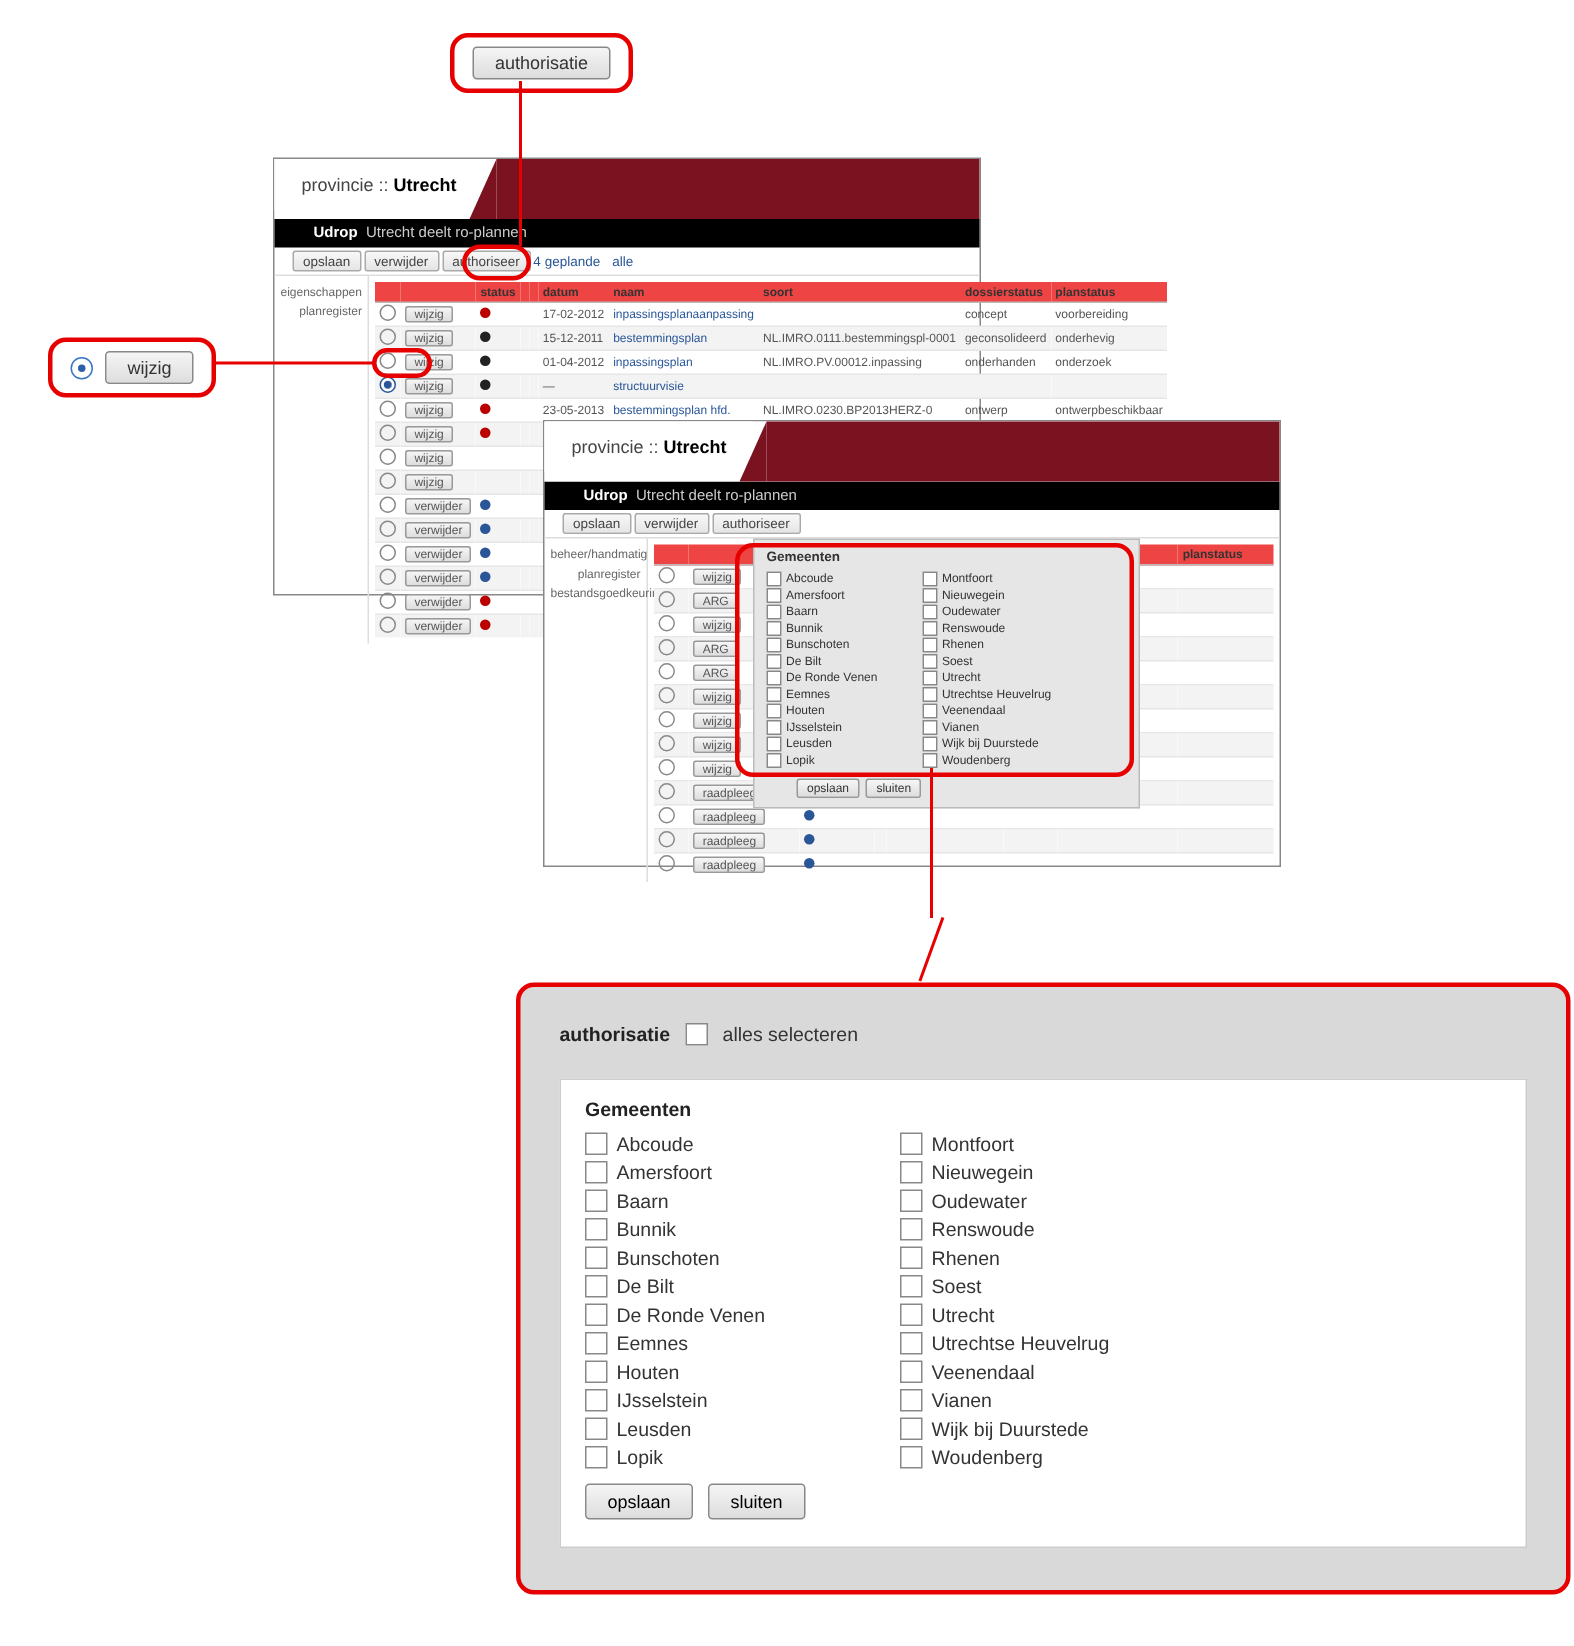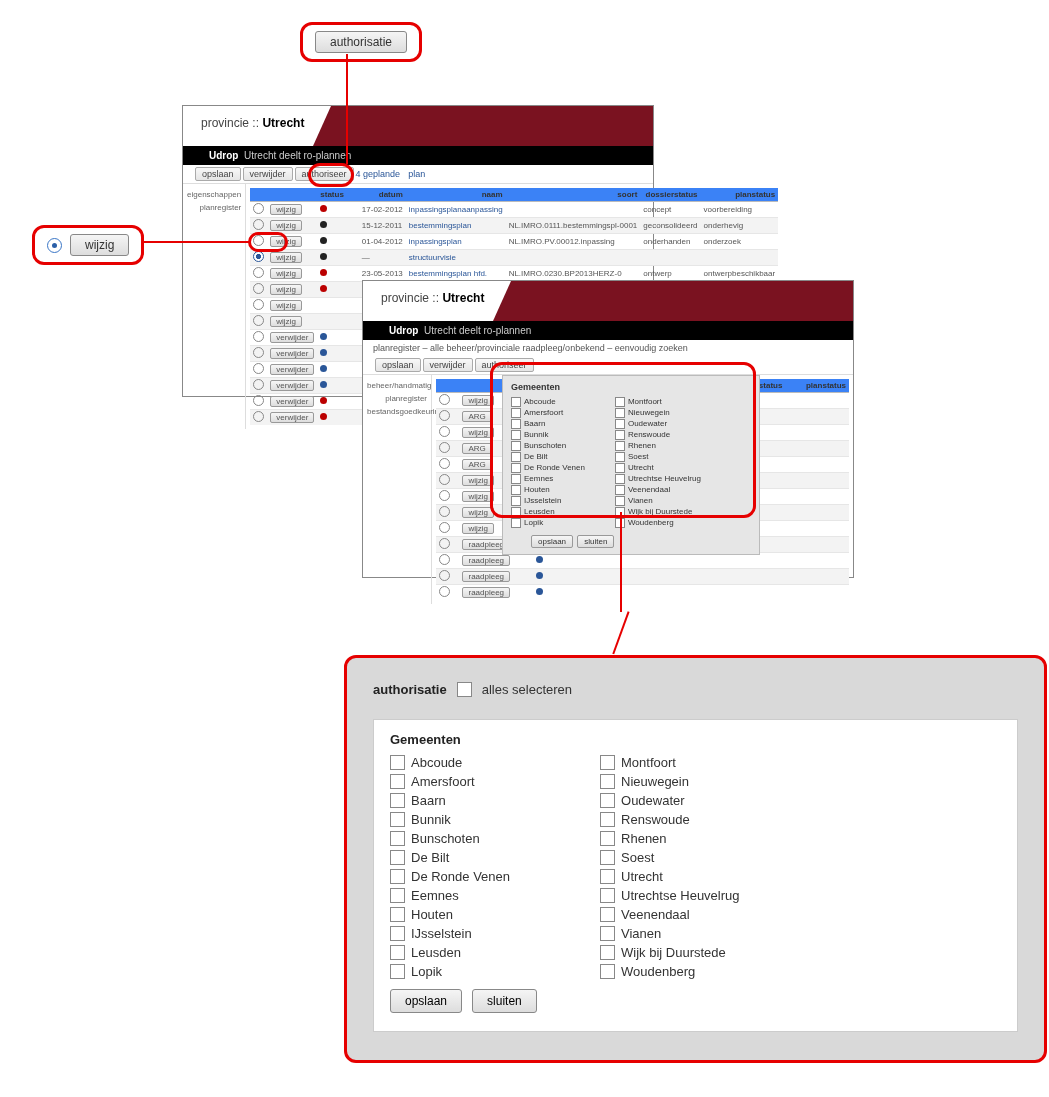"plan" span { text: plan -> alle }
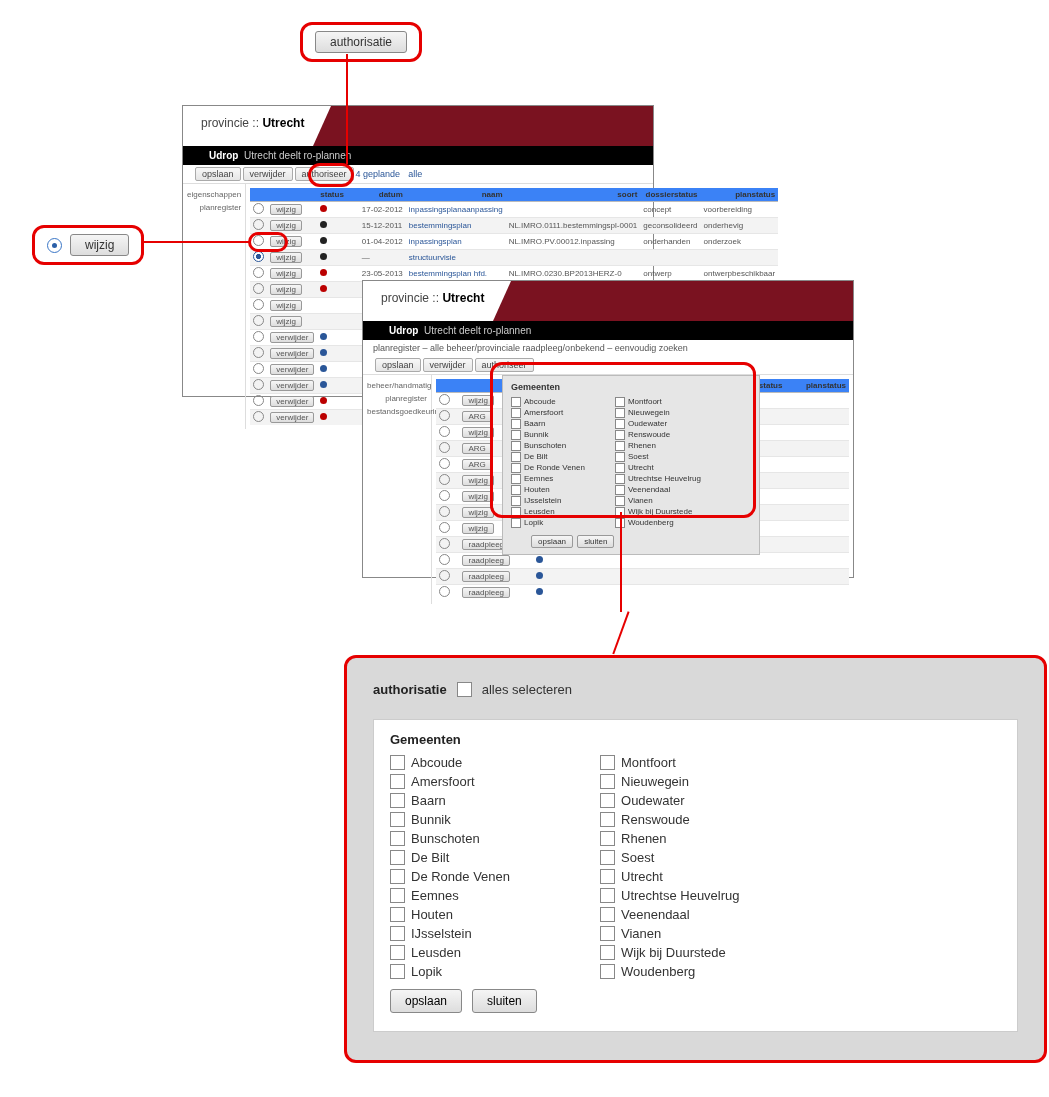"status" .window .grid th { background: #3b82f6 -> #ef4444; text-align: right -> left }
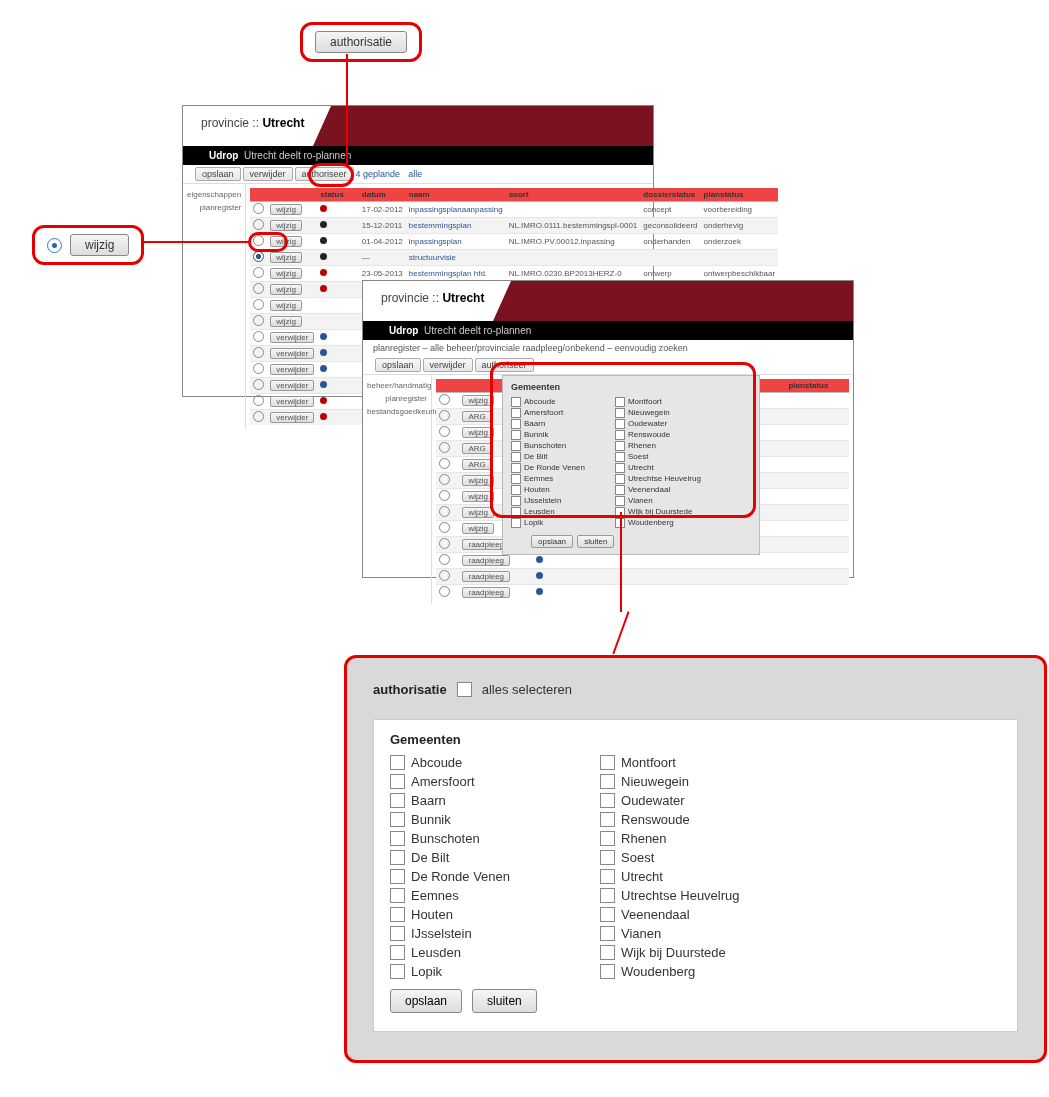"planregister – alle beheer/provinciale" div { html: <div>planregister – alle beheer/provinciale raadpleeg/onbekend – eenvoudig zoeken</div> -> none }
